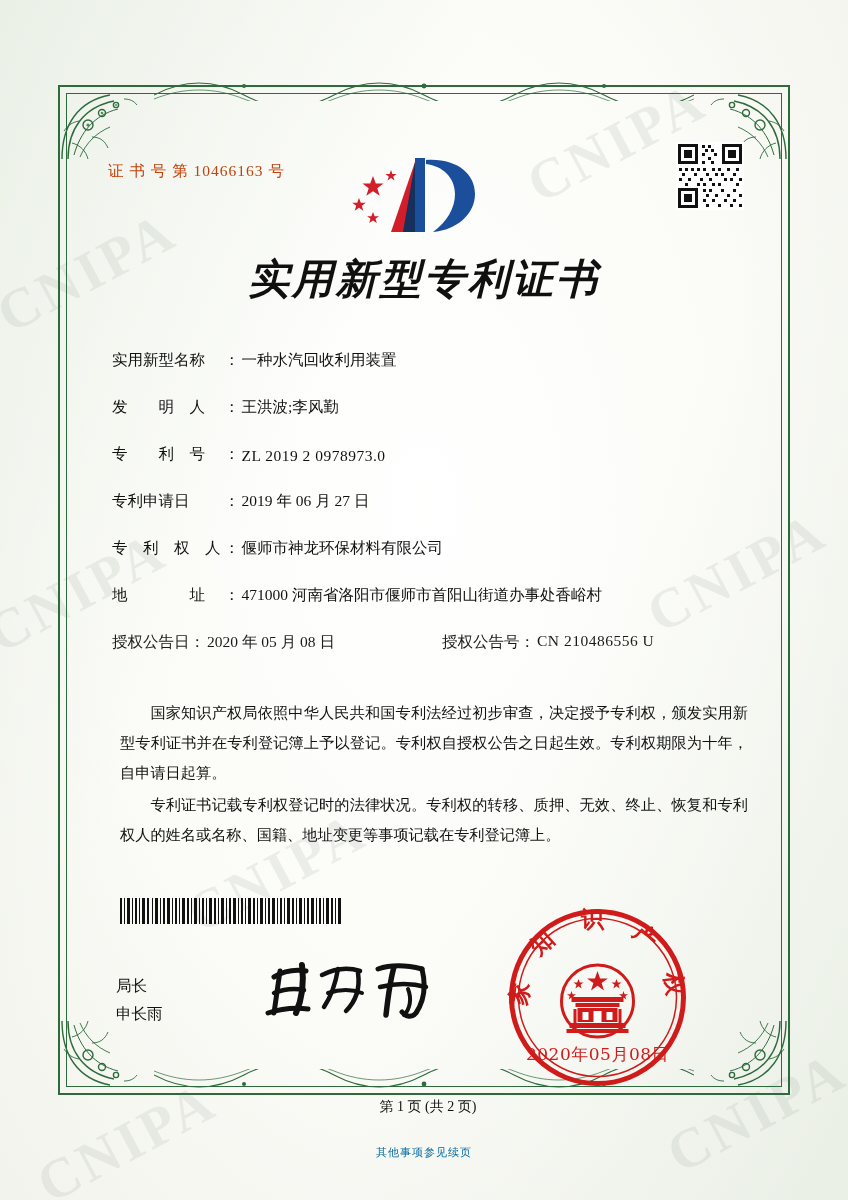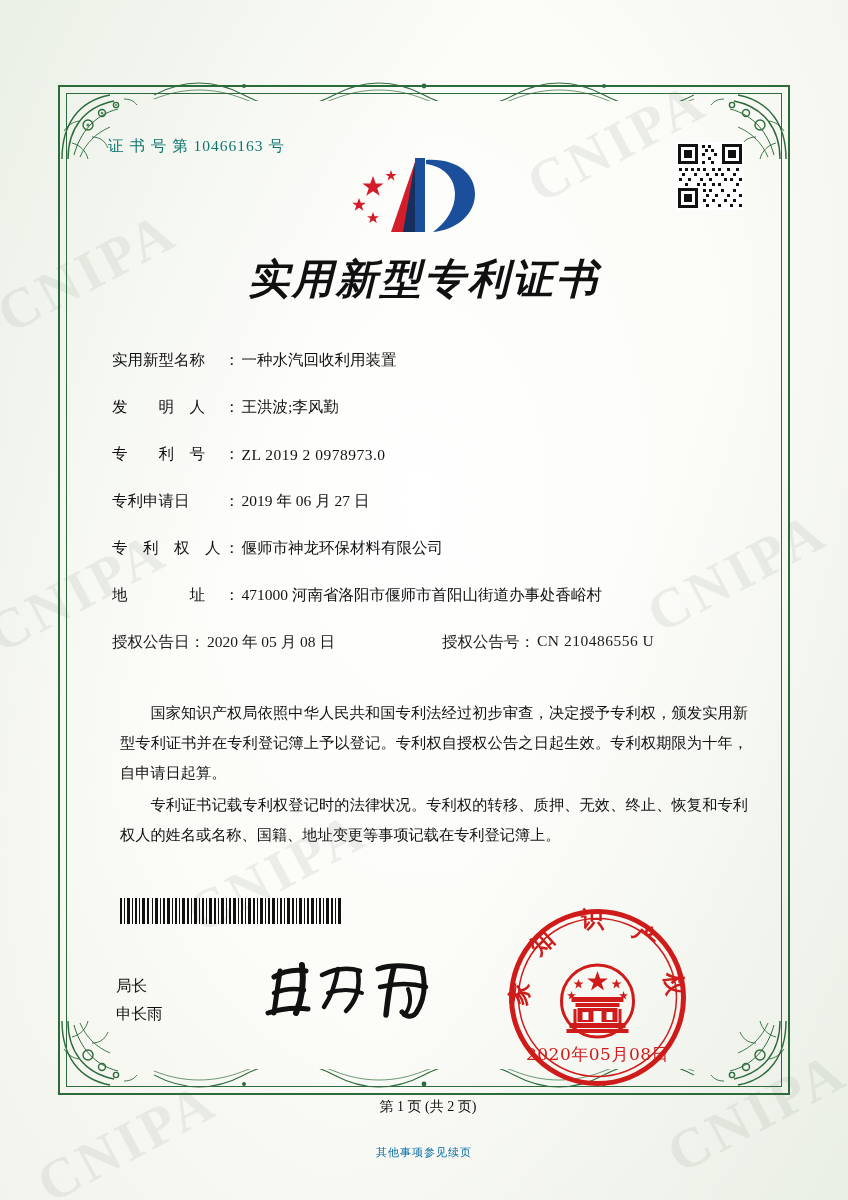"证 书 号 第 10466163" .cert-no { color: #0f766e -> #c2410c; top: 136px -> 161px }
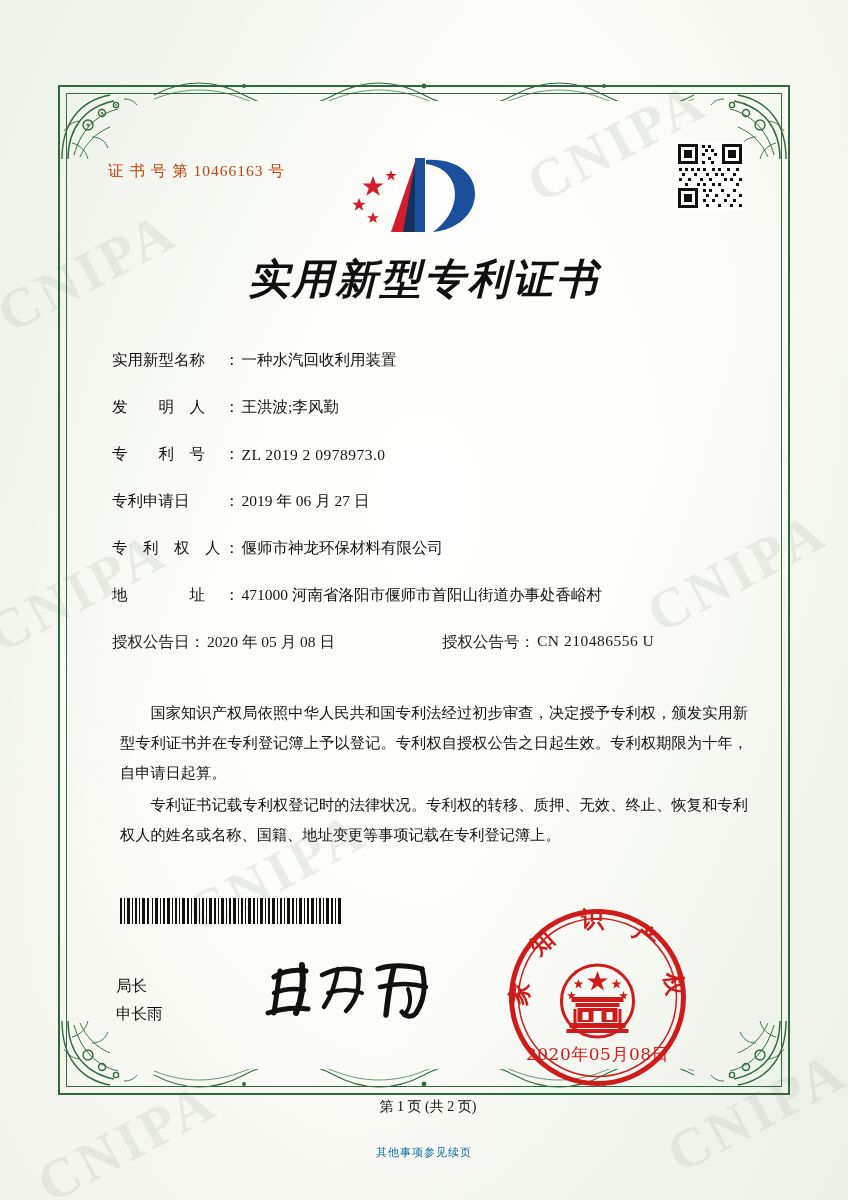"实用新型名称" .field-row { align-items: center -> flex-end }
